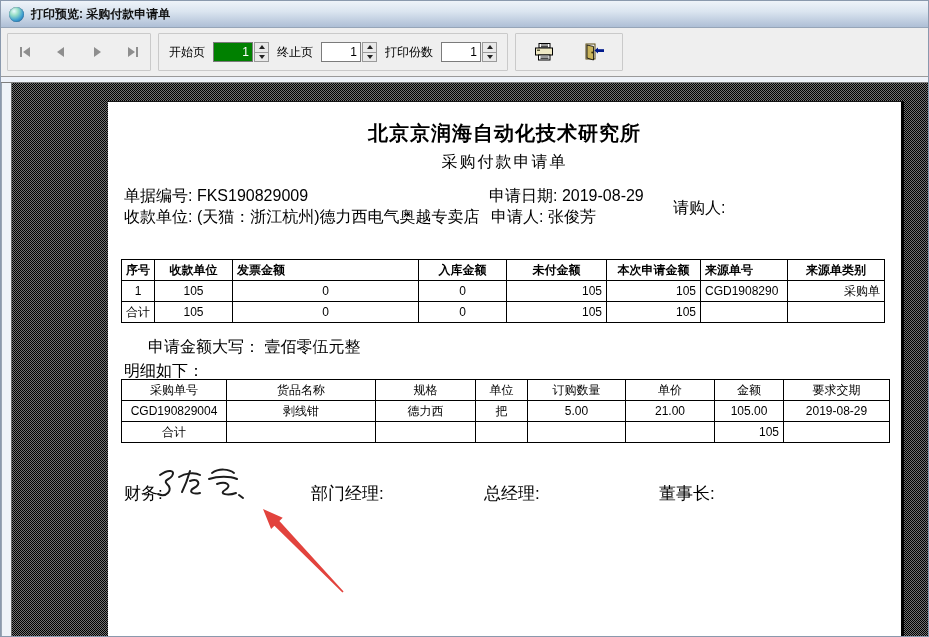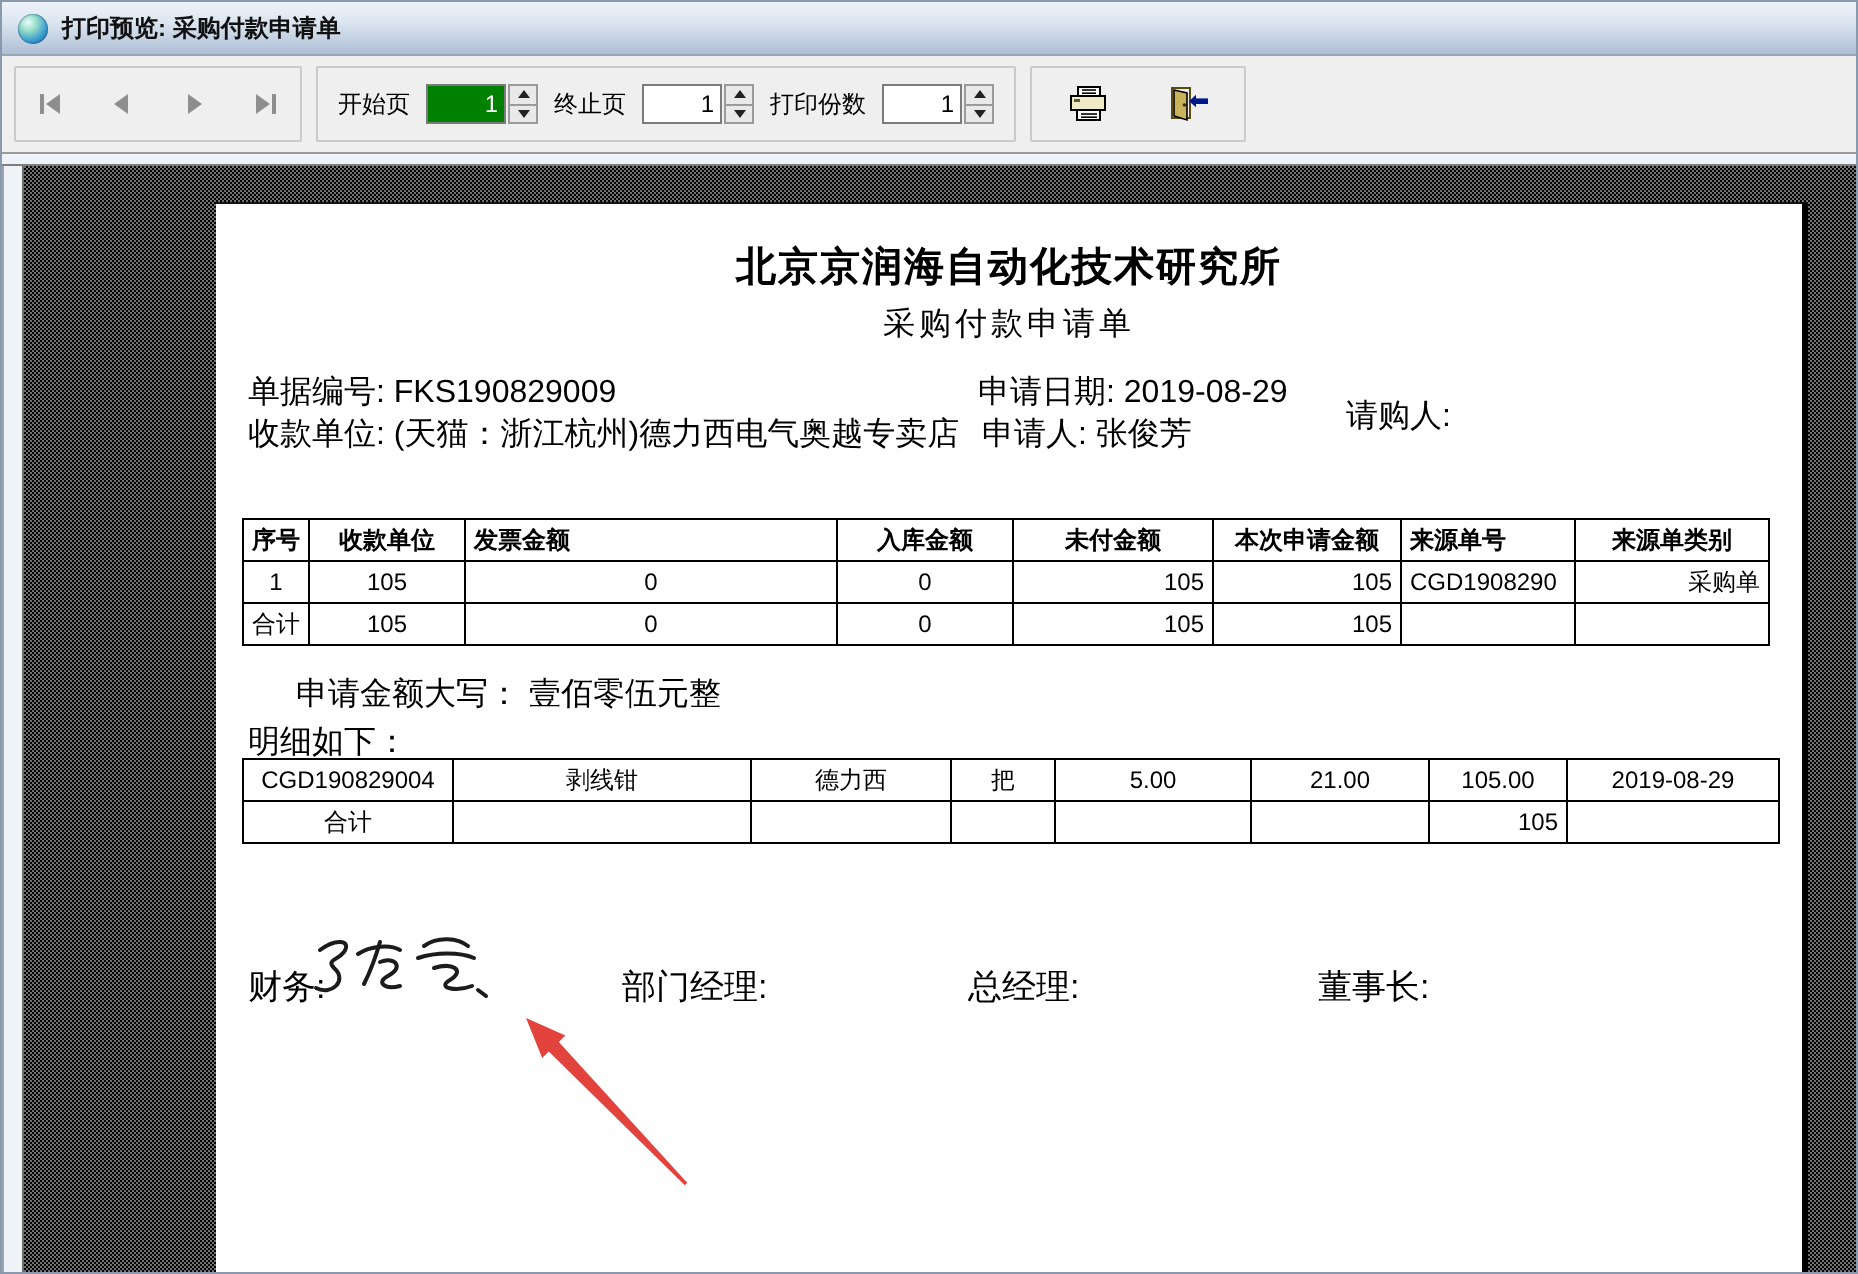"采购单号" tr { html: none -> <tr> <th>采购单号</th> <th>货品名称</th> <th>规格</th> <th>单位</th> <th>订购数量</th> <th>单价</th> <th>金额</th> <th>要求交期</th> </tr> }
